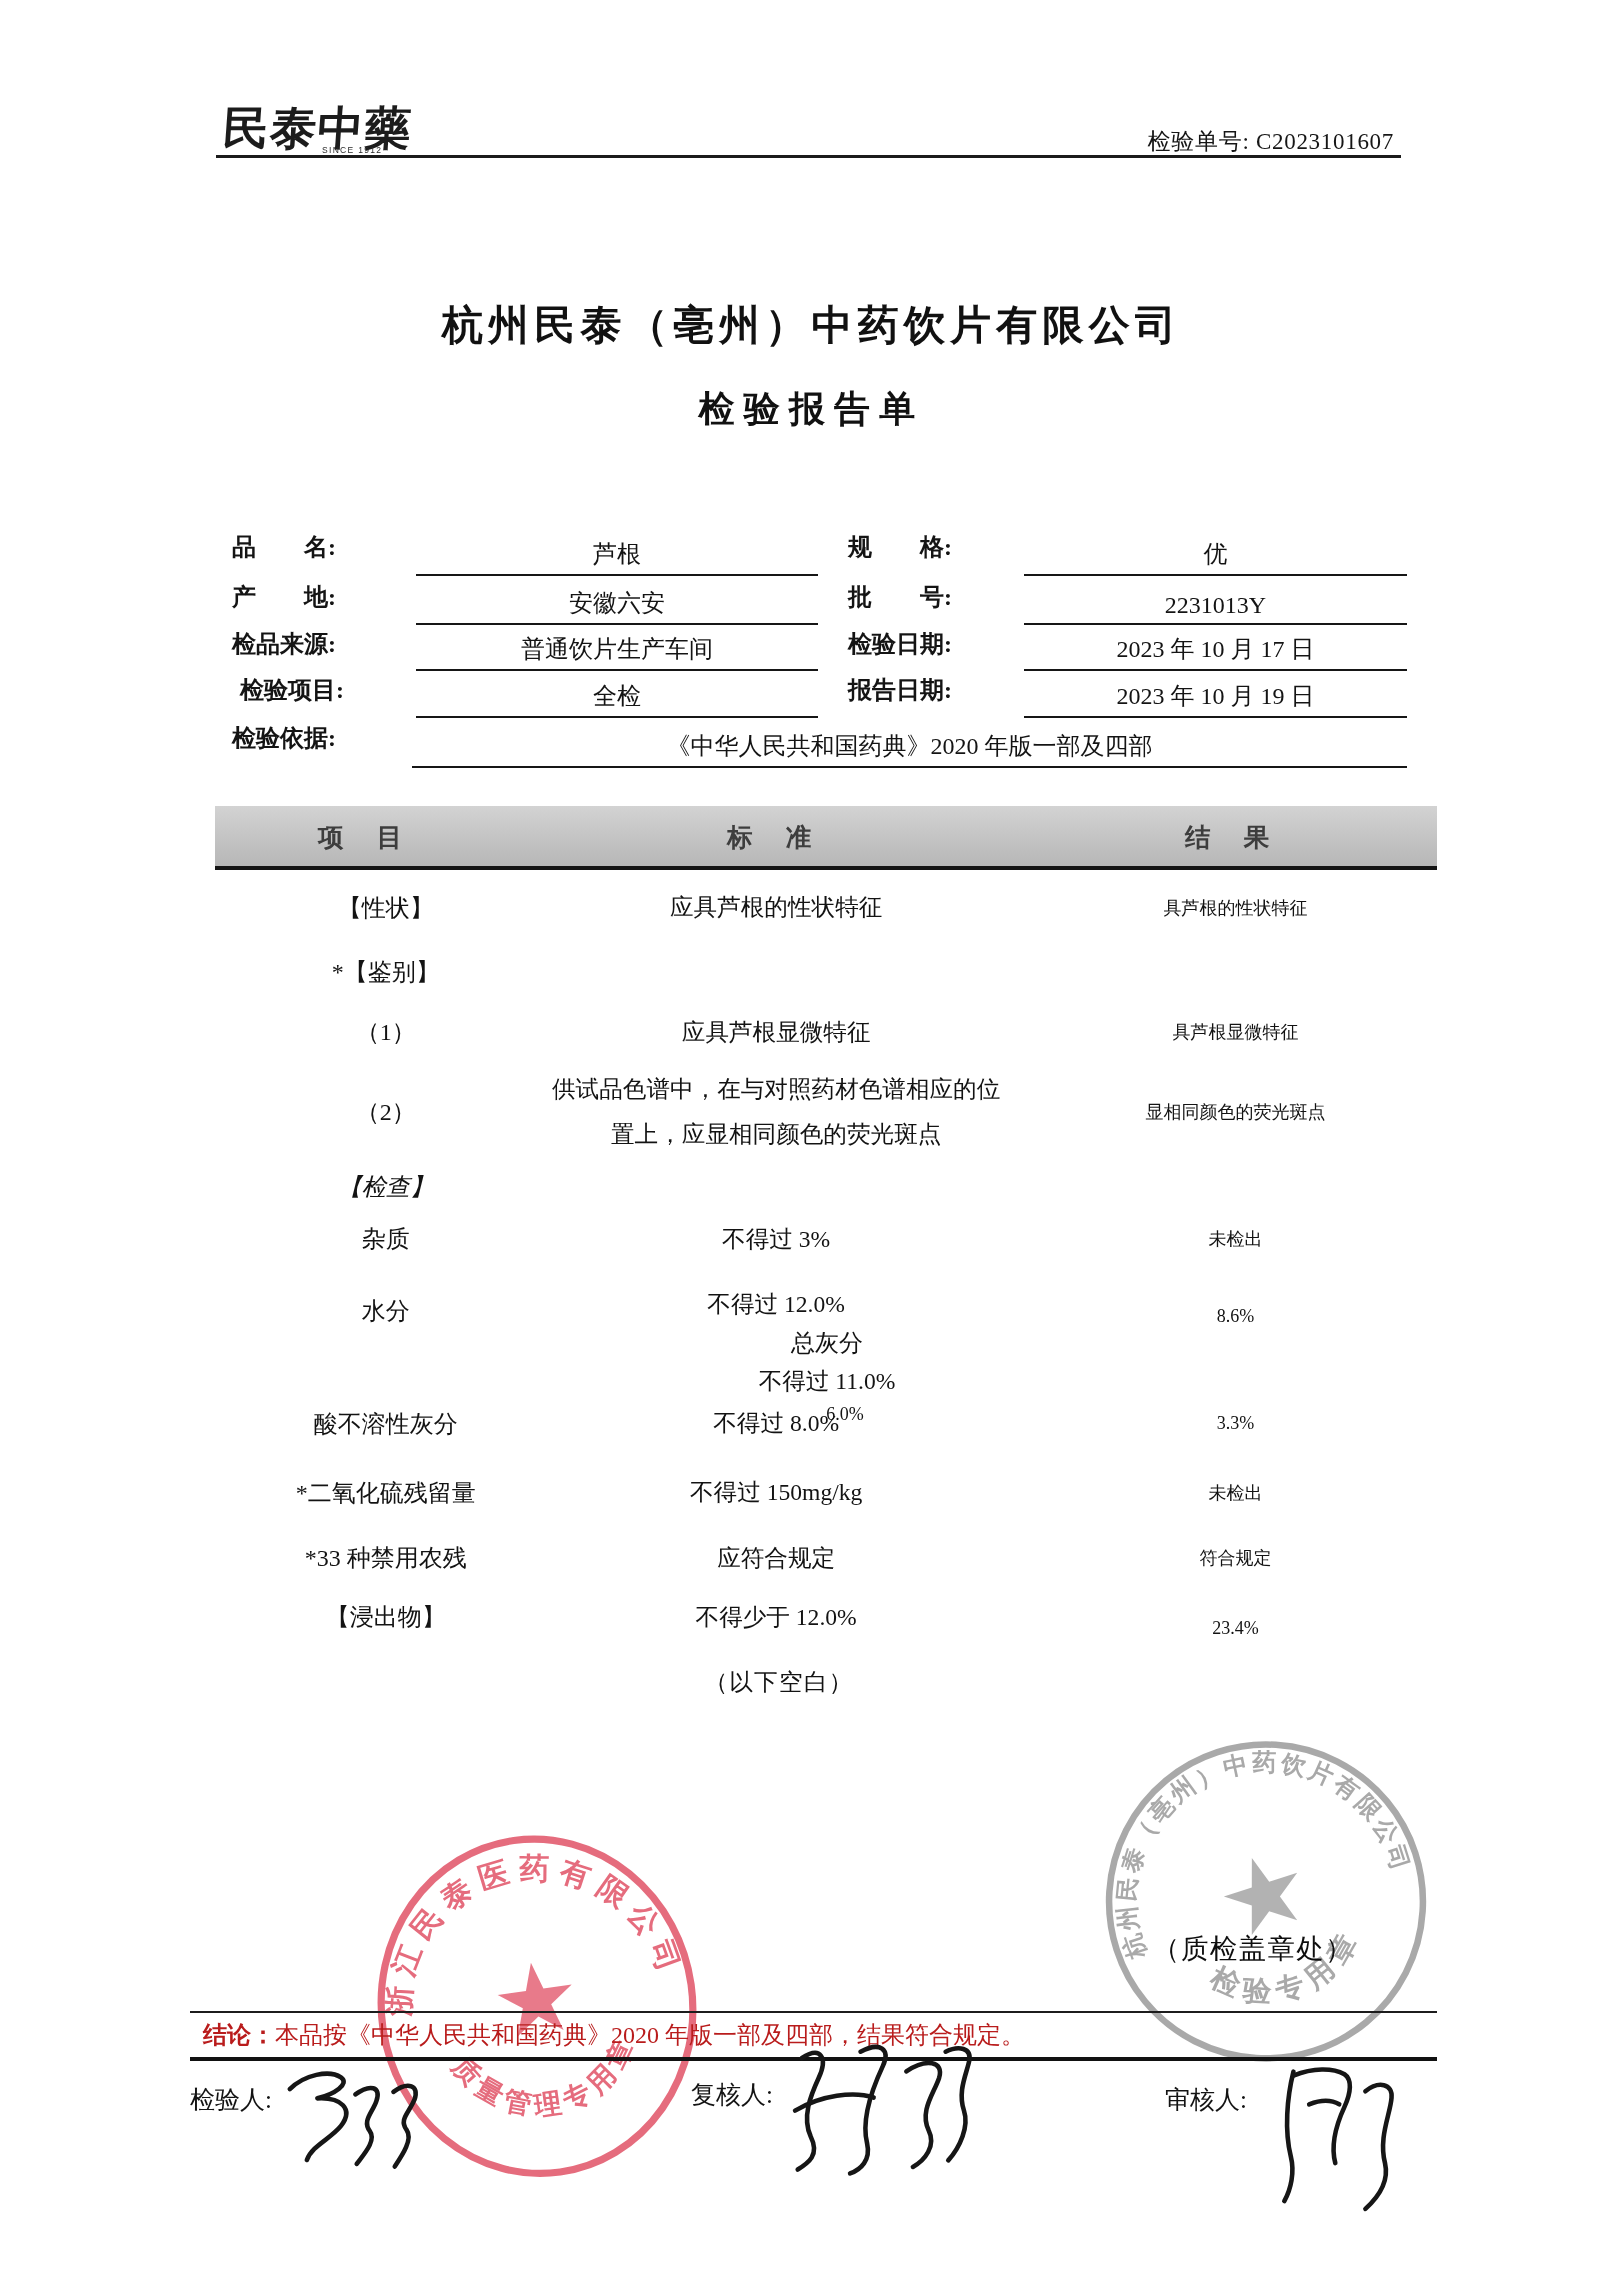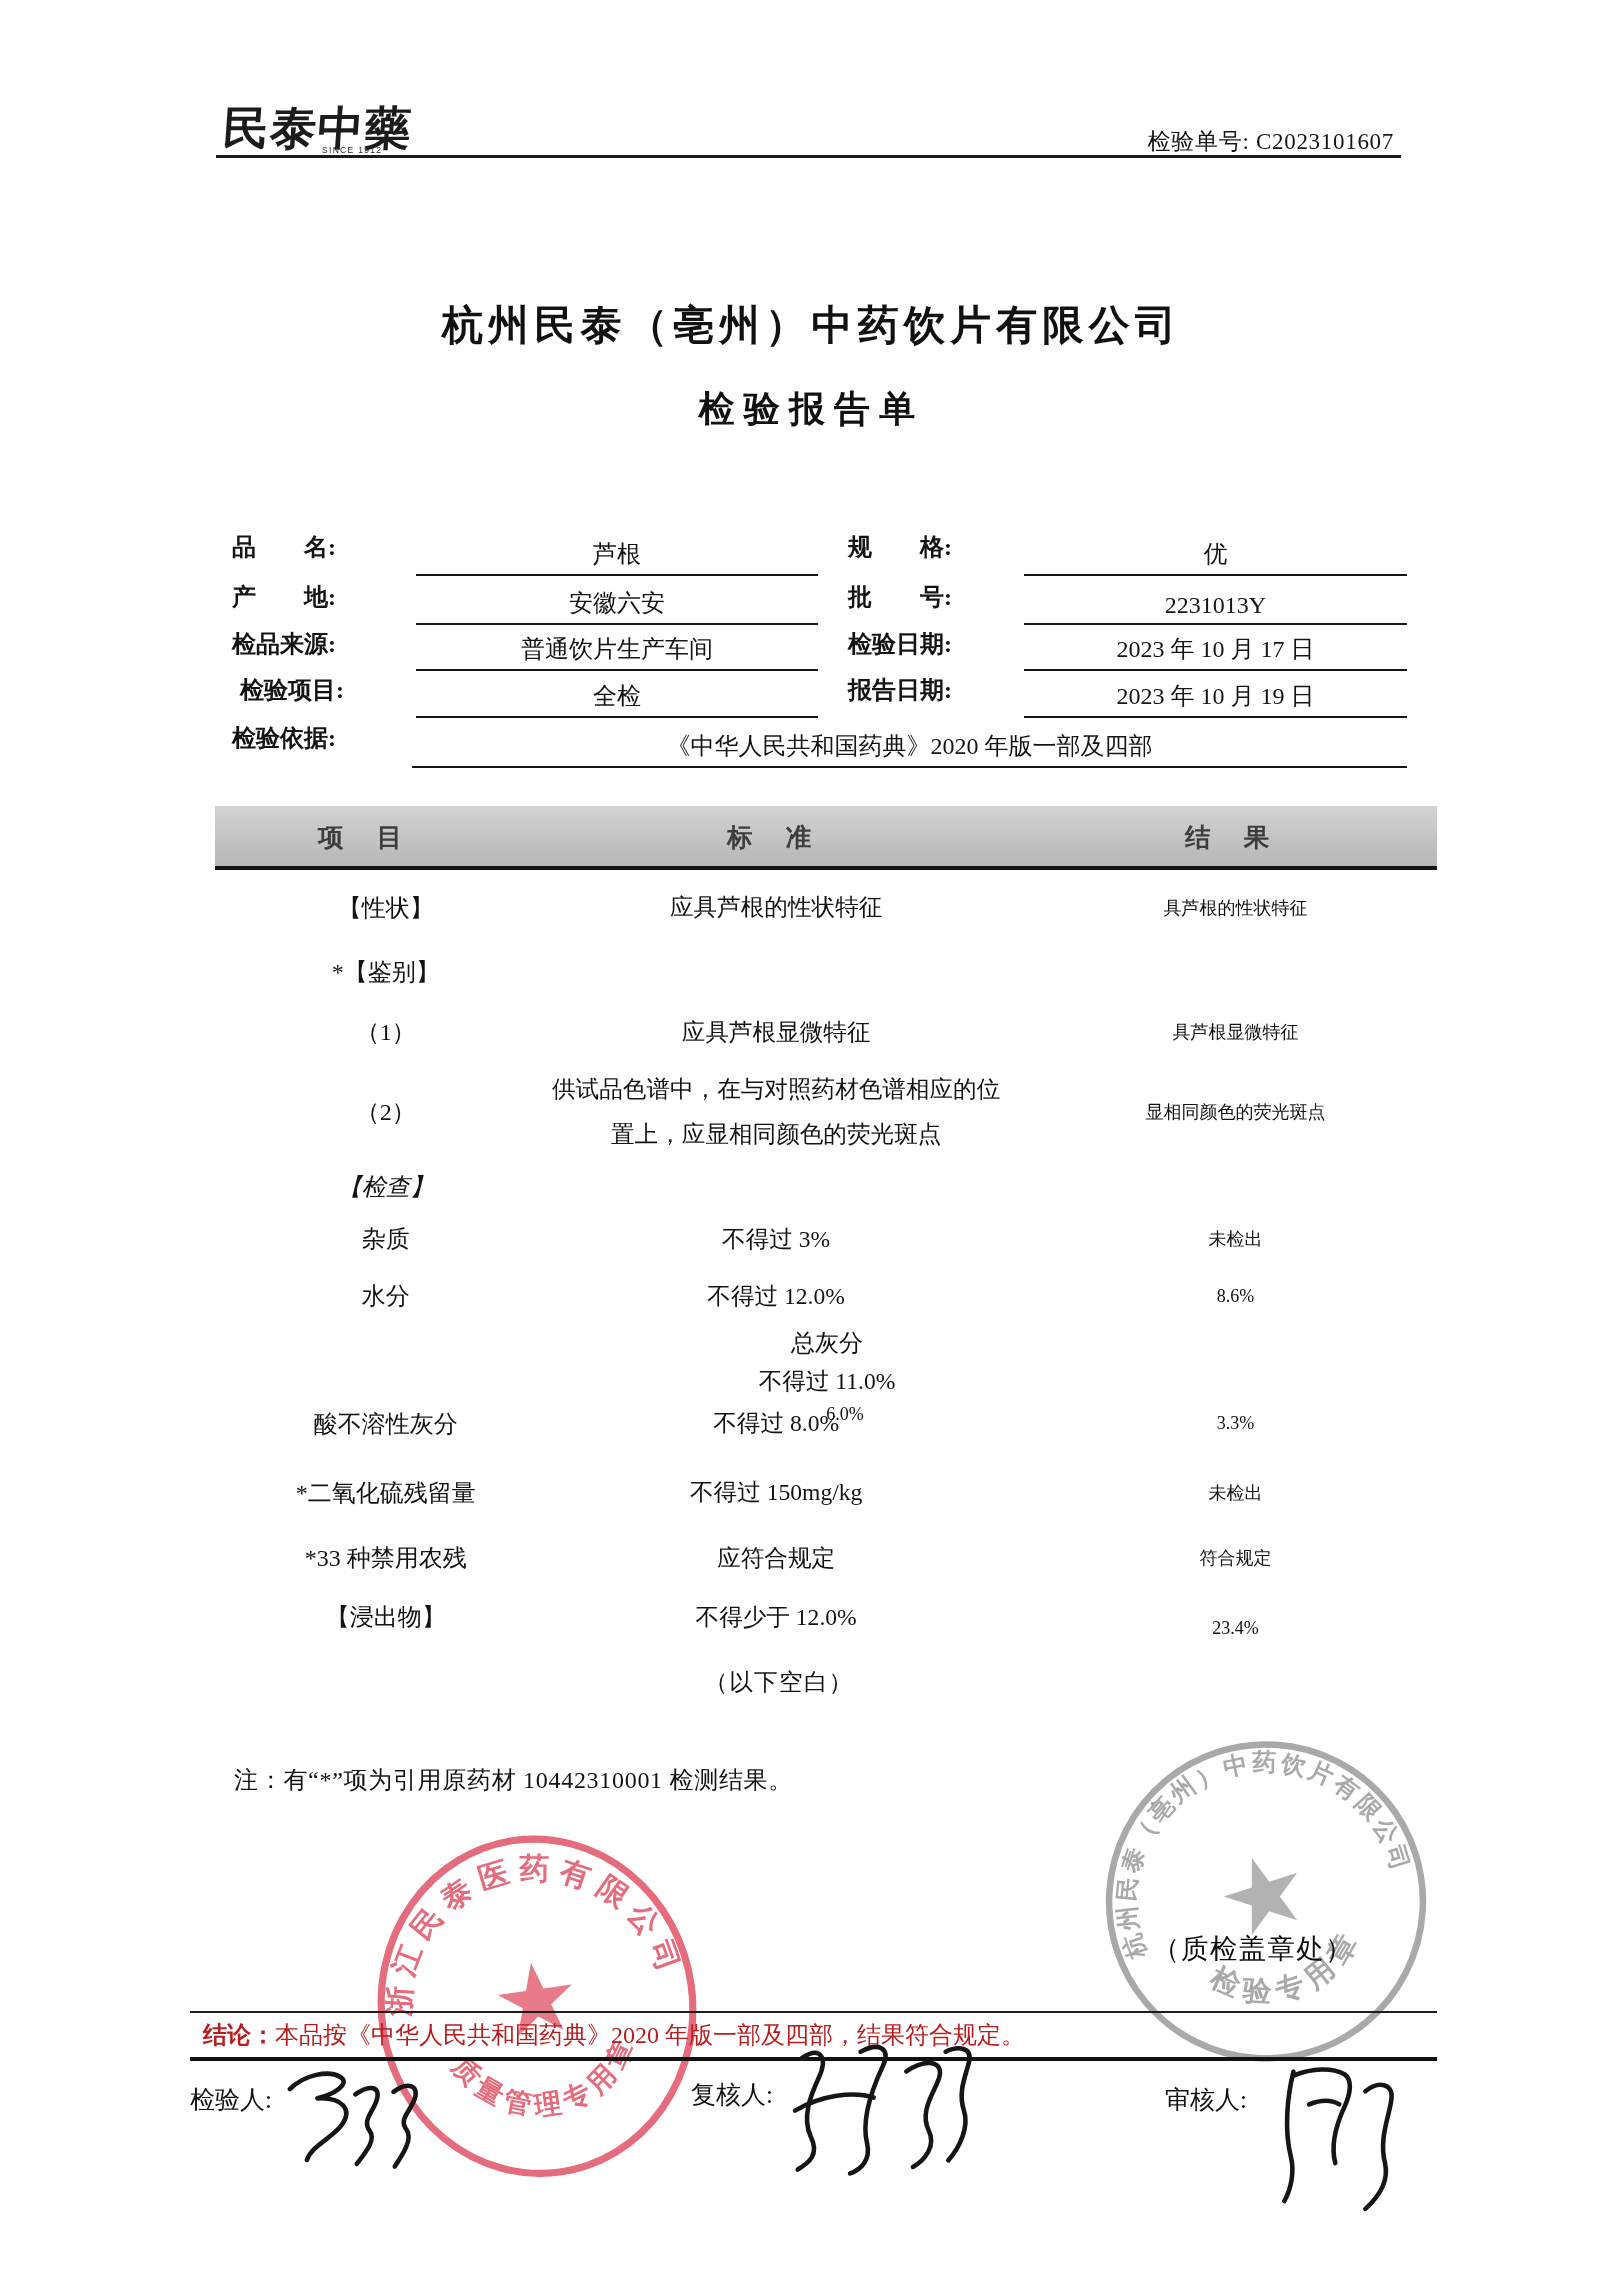"水分" .trow:nth-child(7) { align-items: none -> flex-end }
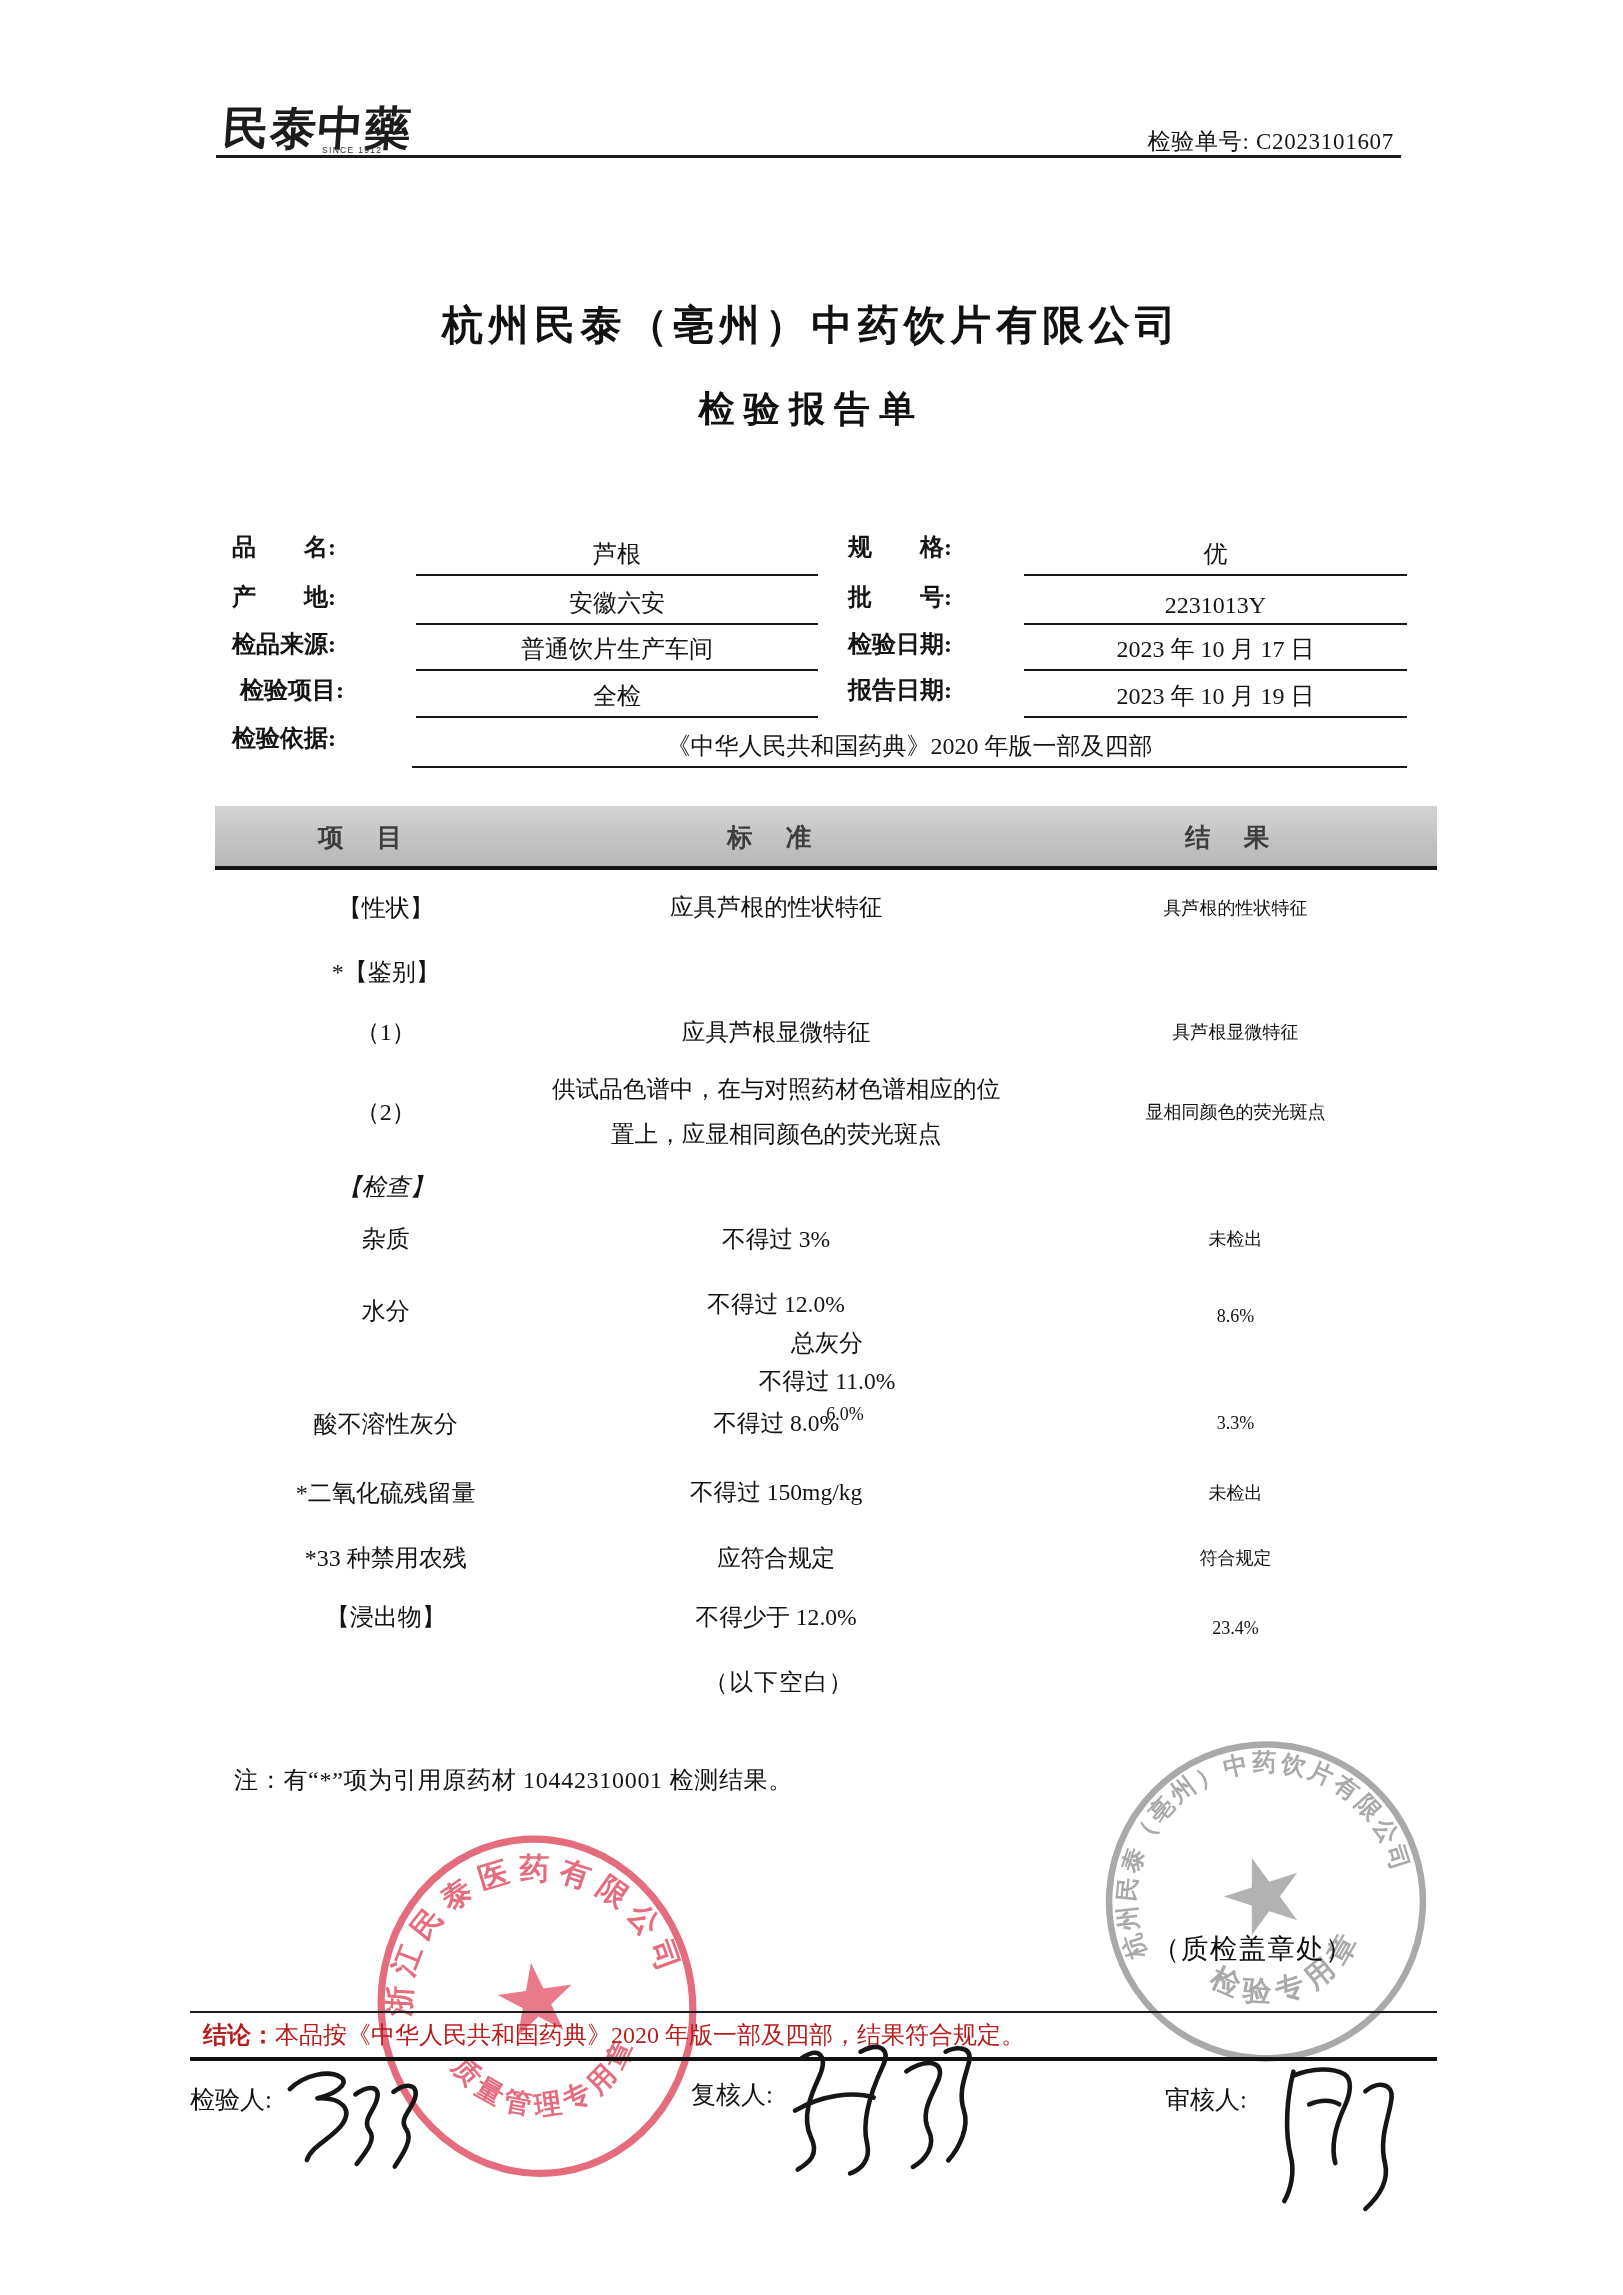"注：有“*”项为引用原药材 10442310001 检测结果。" div.abs { html: <div>注：有“*”项为引用原药材 10442310001 检测结果。</div> -> none }
